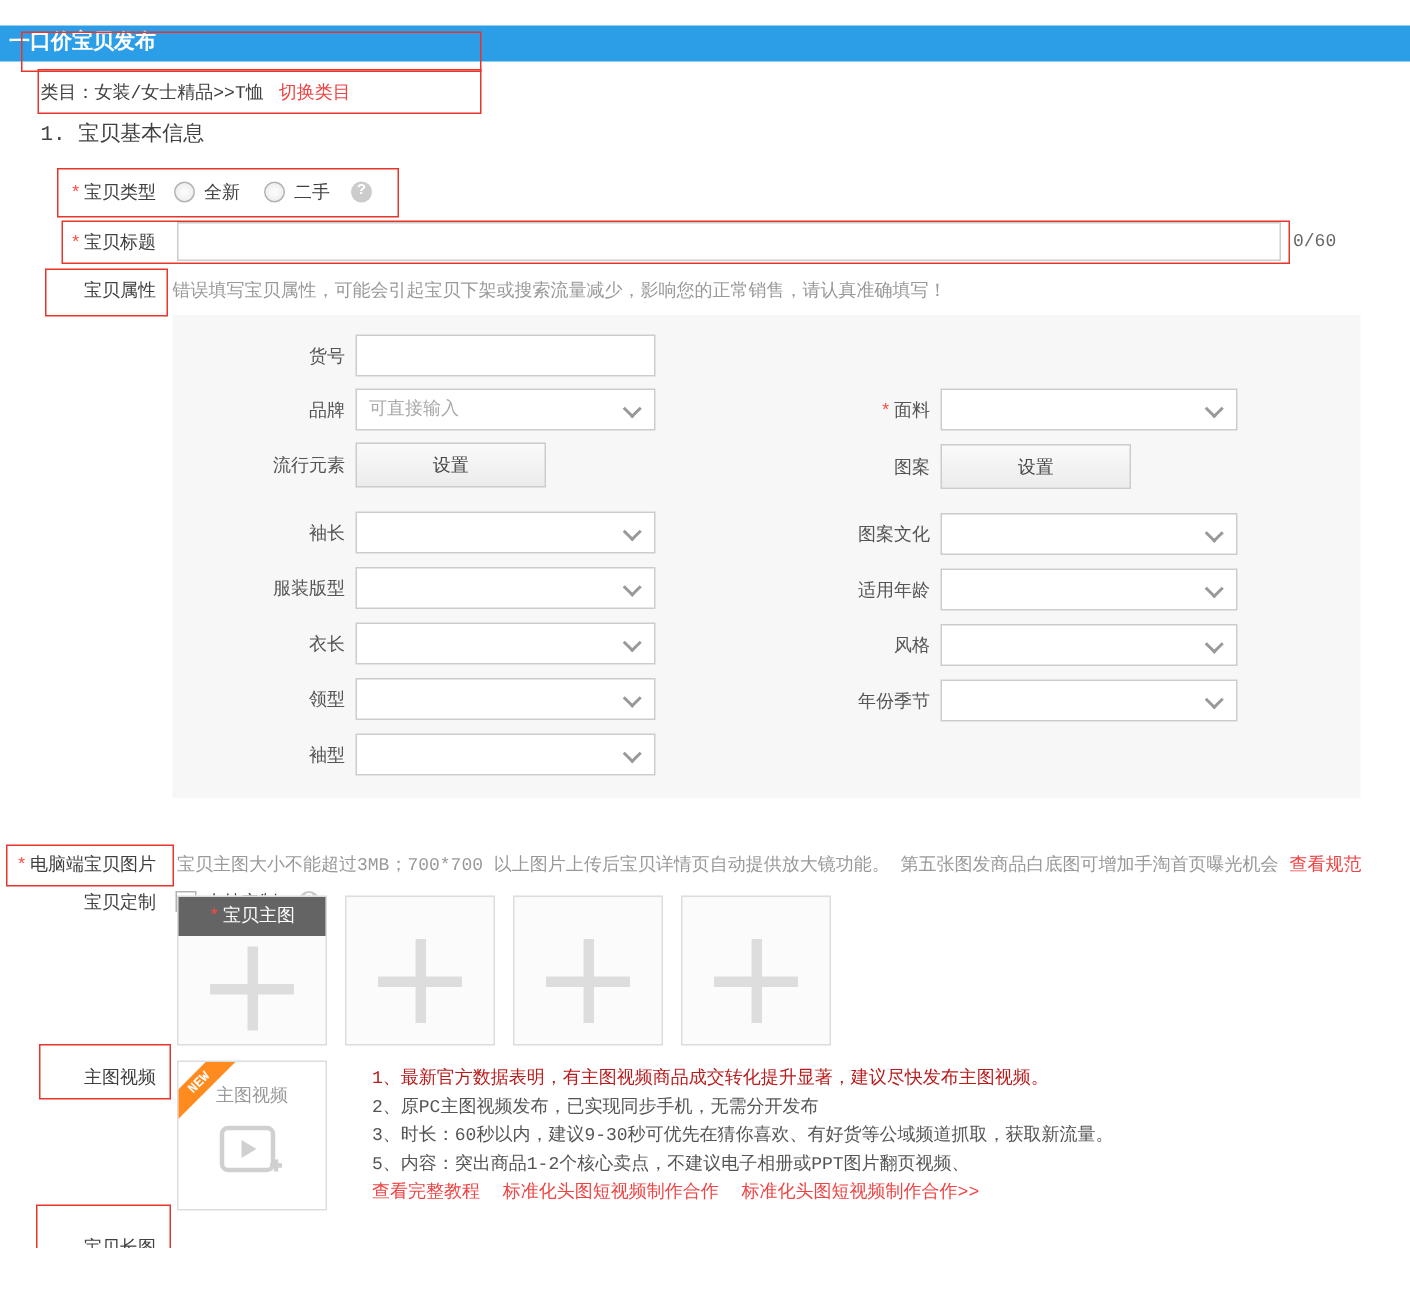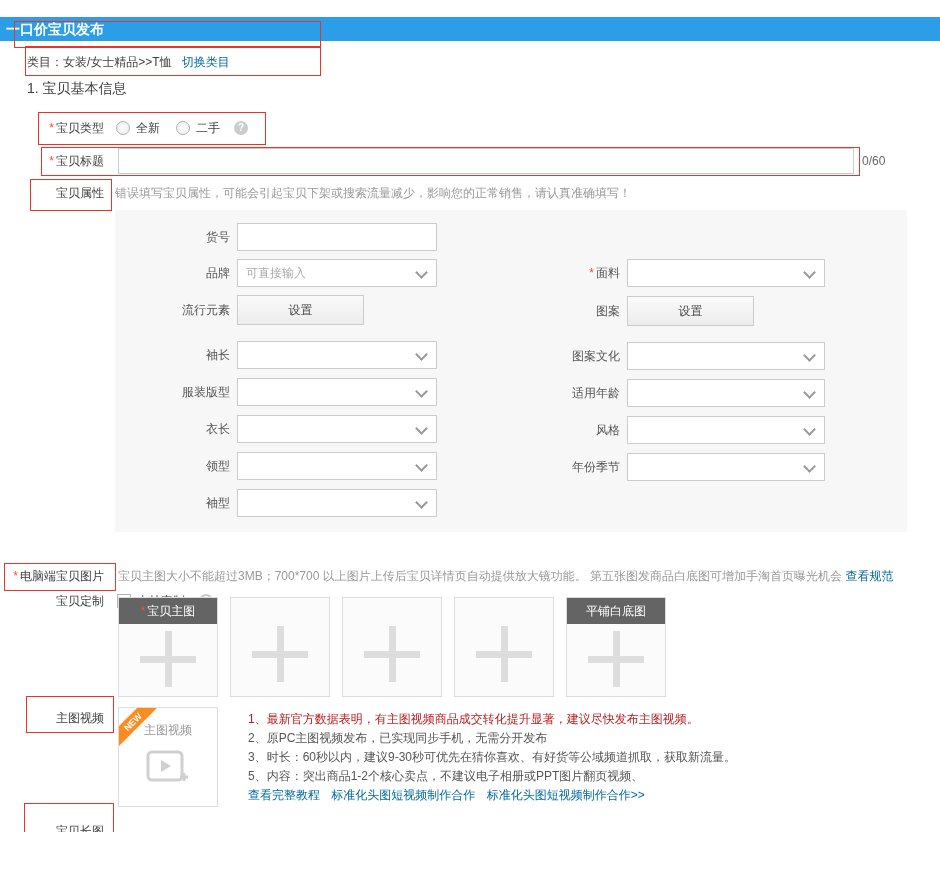"一口价宝贝发布" #app { font-family: Liberation Sans, sans-serif -> Liberation Mono, monospace }
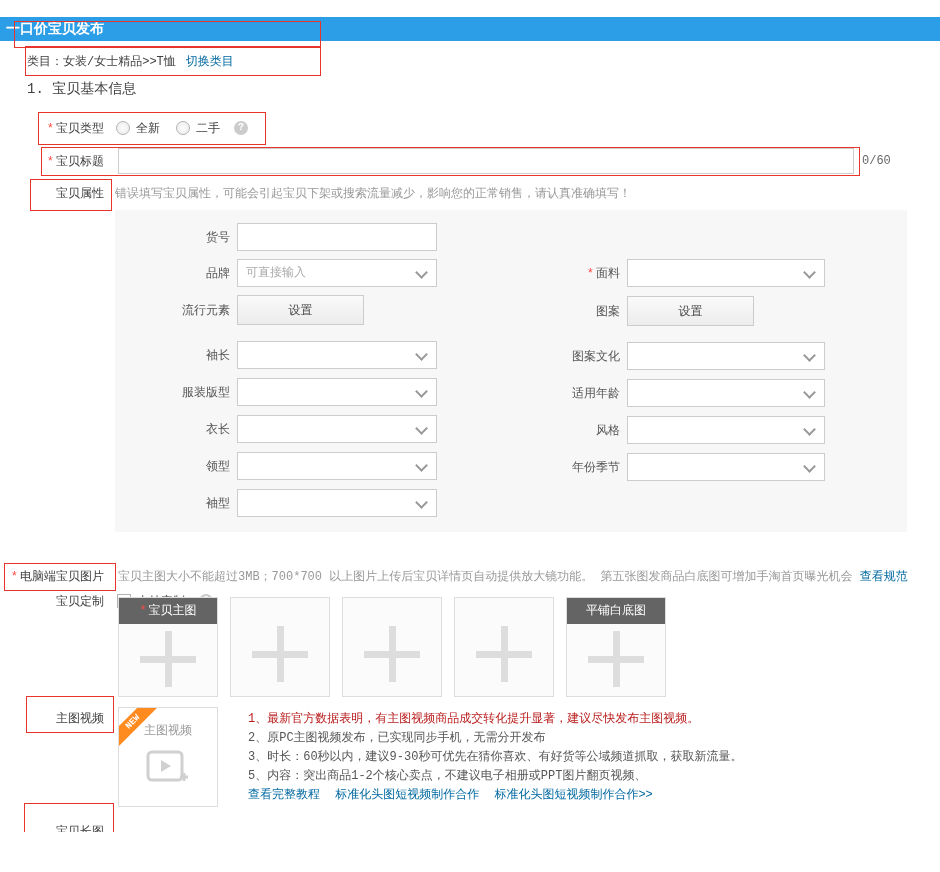"切换类目" a,.link { color: #0369a1 -> #ef4444 }
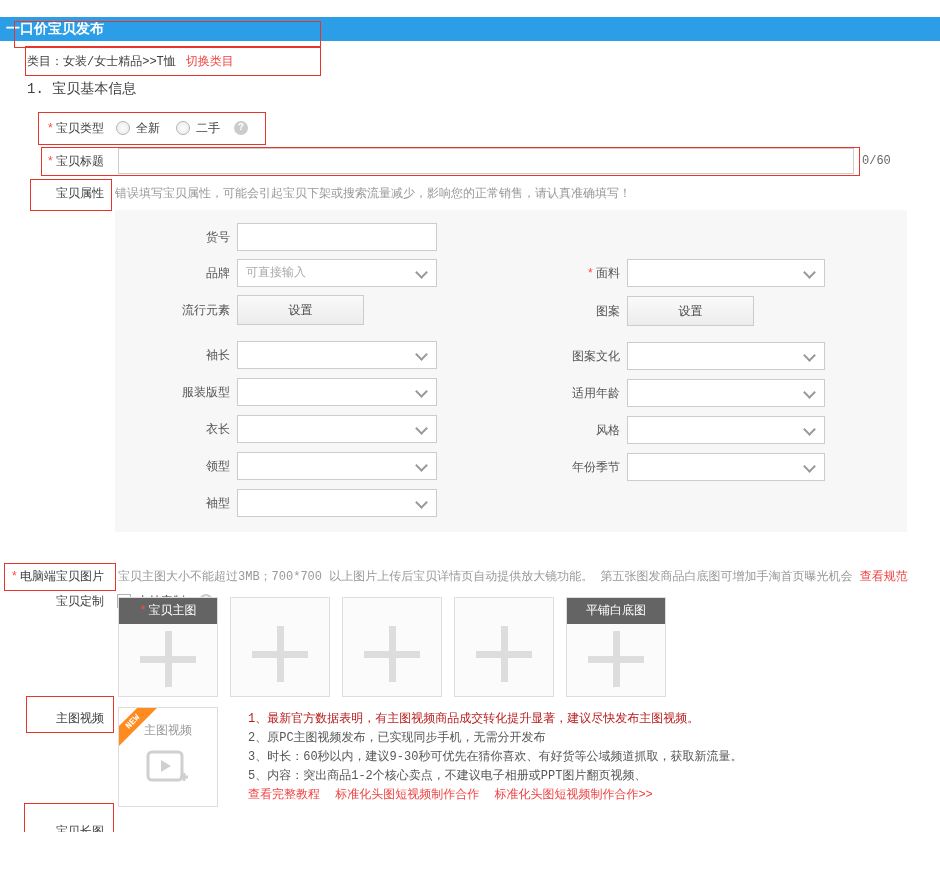"平铺白底图" div.upbox { html: <div> <div>平铺白底图</div> <div></div> </div> -> none }
